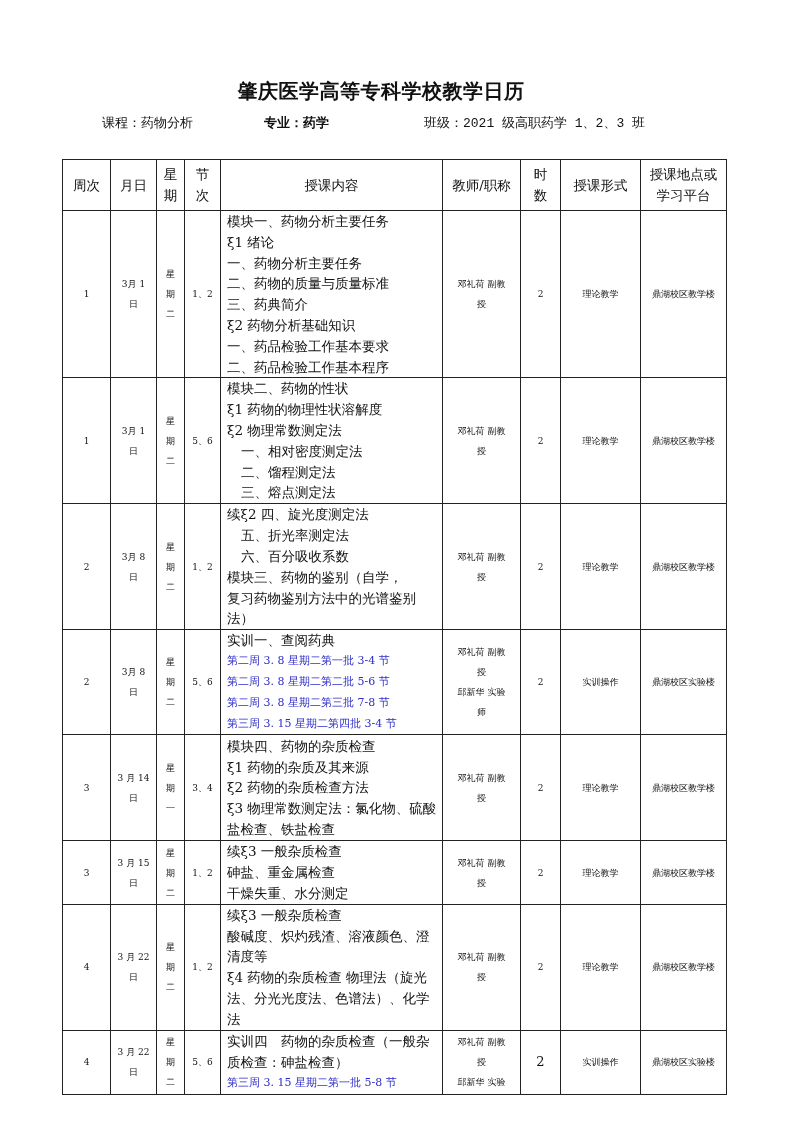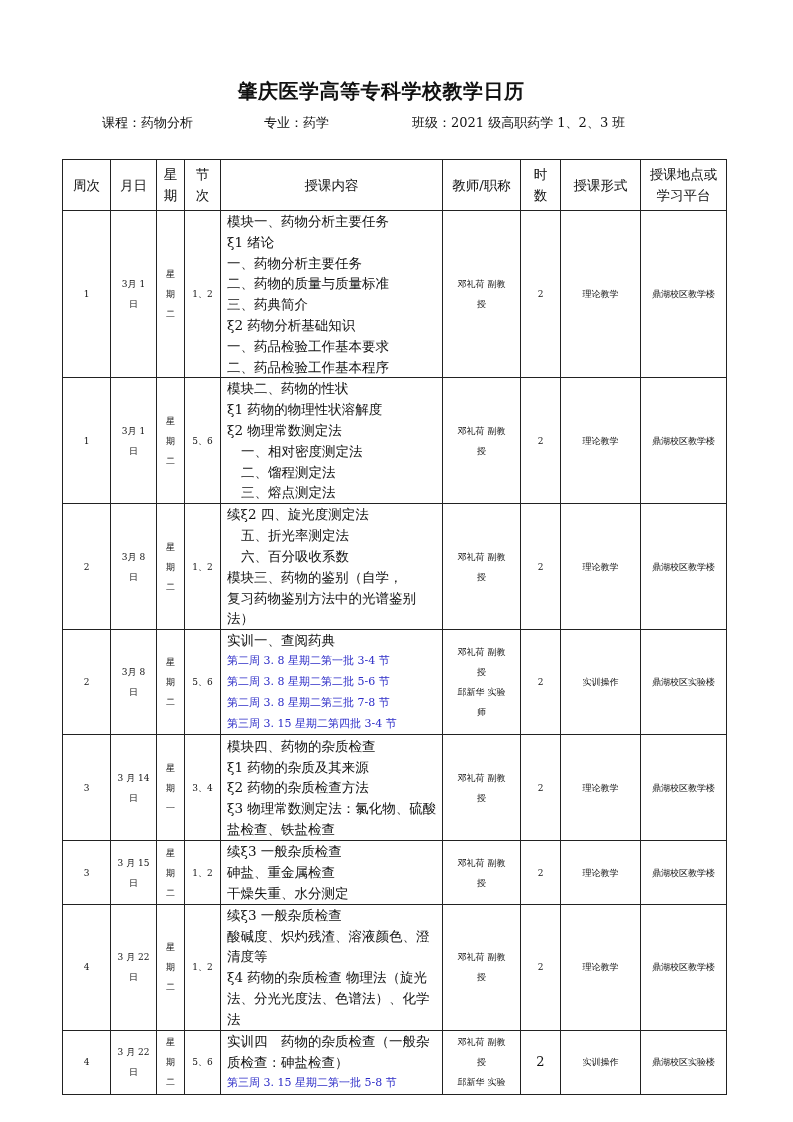"专业：药学" .meta .major { font-weight: none -> bold }
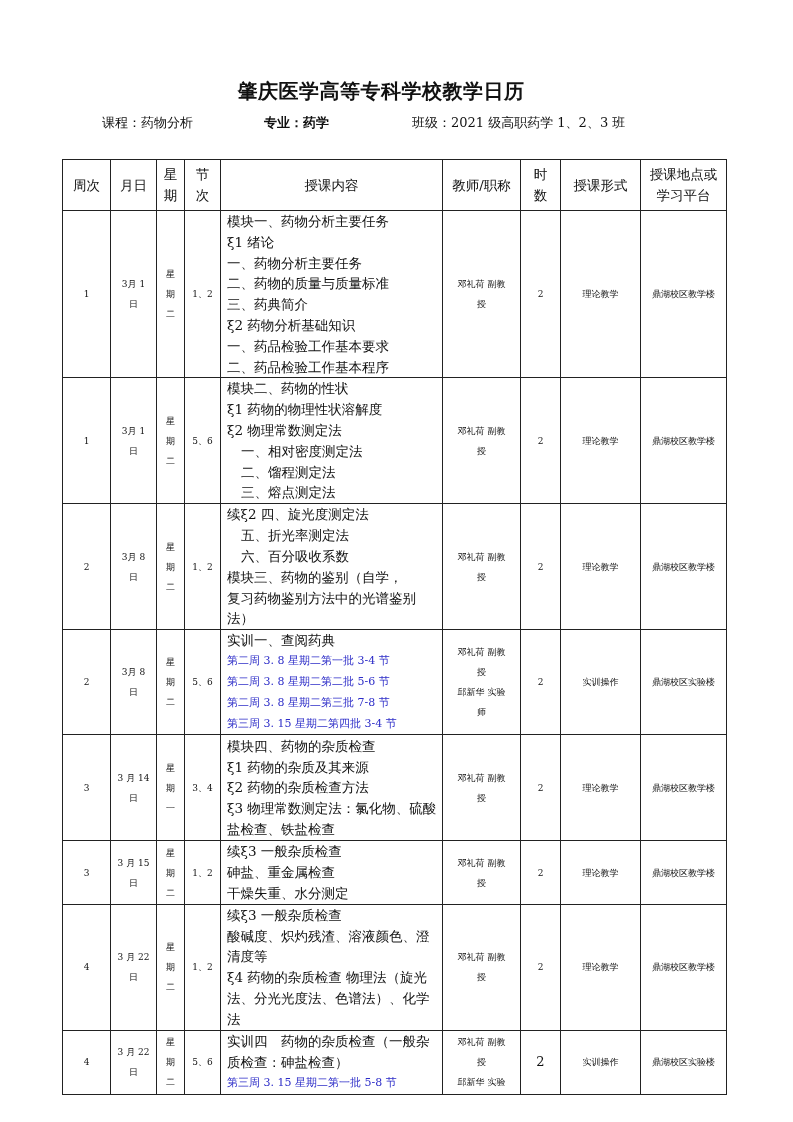"班级：2021 级高职药学 1、2、3 班" .meta .cls { font-family: none -> Liberation Mono, monospace; left: 350px -> 362px }
